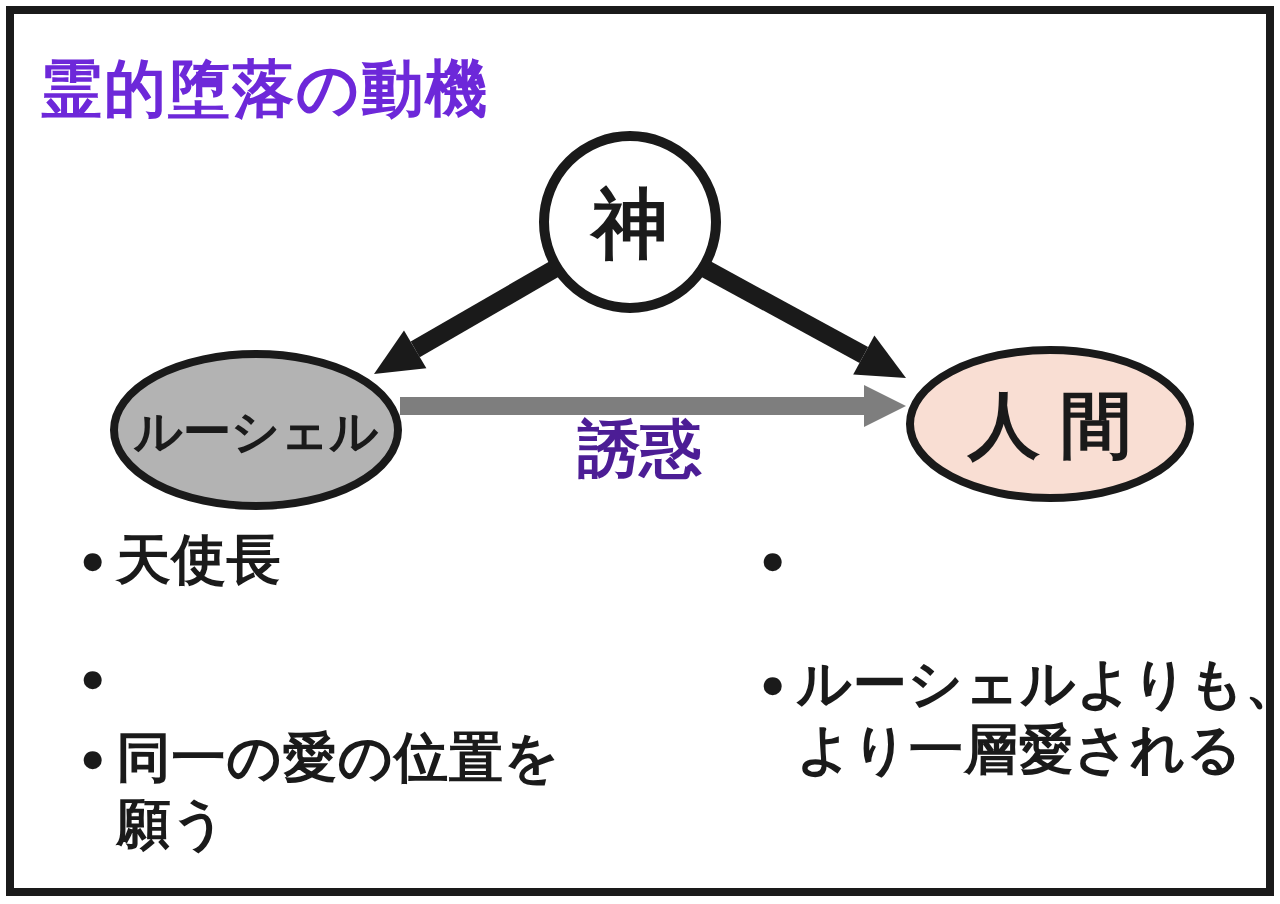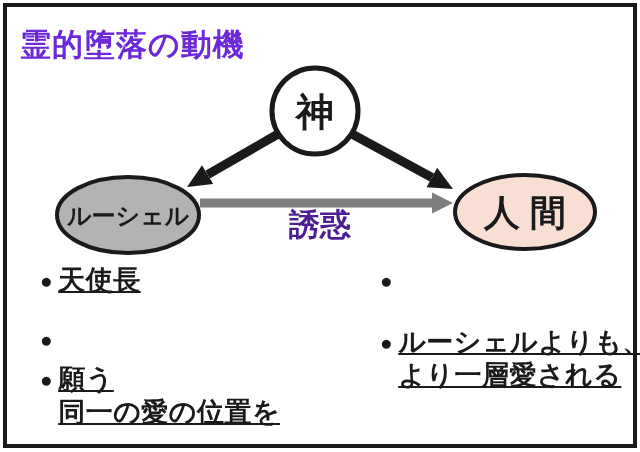"天使長" .note .lines div { text-decoration: underline -> none }
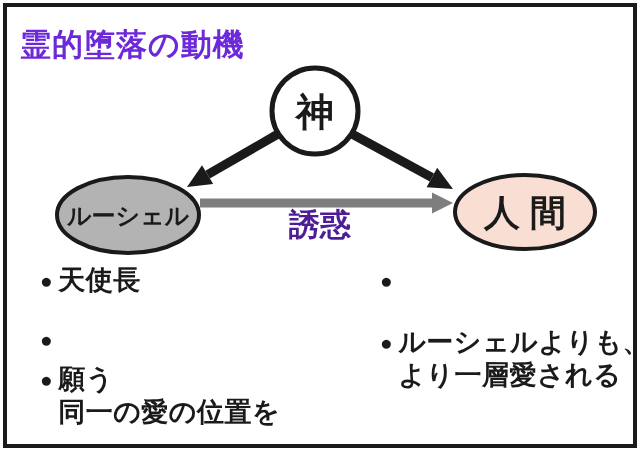"願う" div { order: before "同一の愛の位置を" -> after "同一の愛の位置を" }
